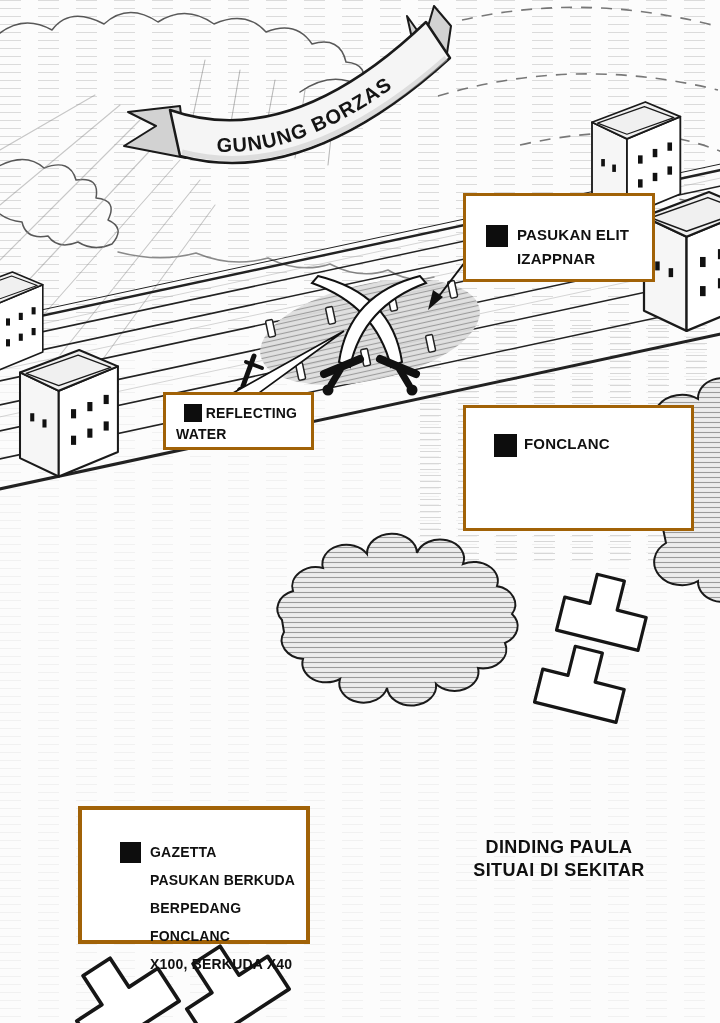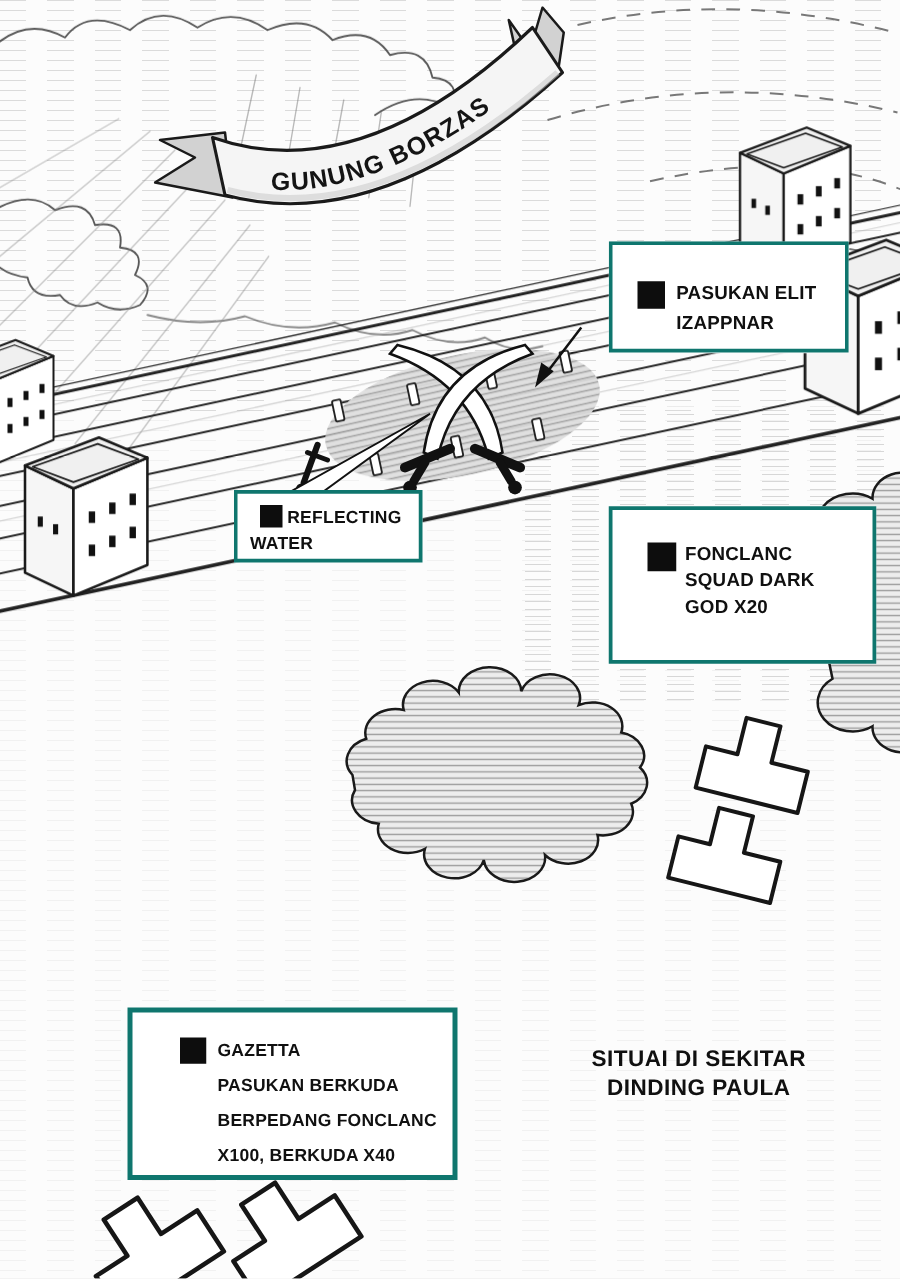"PASUKAN ELIT" .callout { border: 3px solid #0f766e -> 3px solid #a16207; margin-left: 24px -> none }
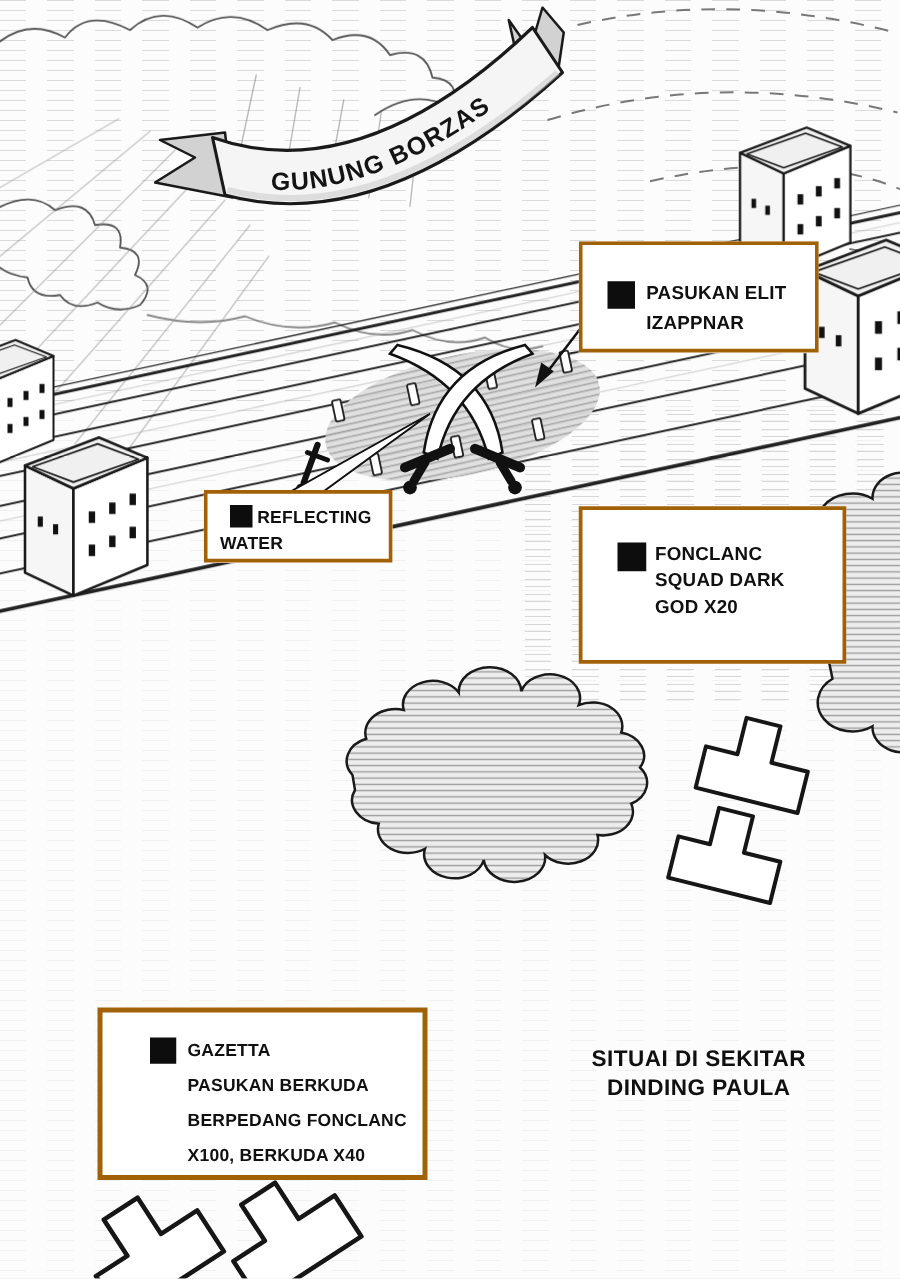"FONCLANC" #co-fonclanc { width: 214px -> 231px }
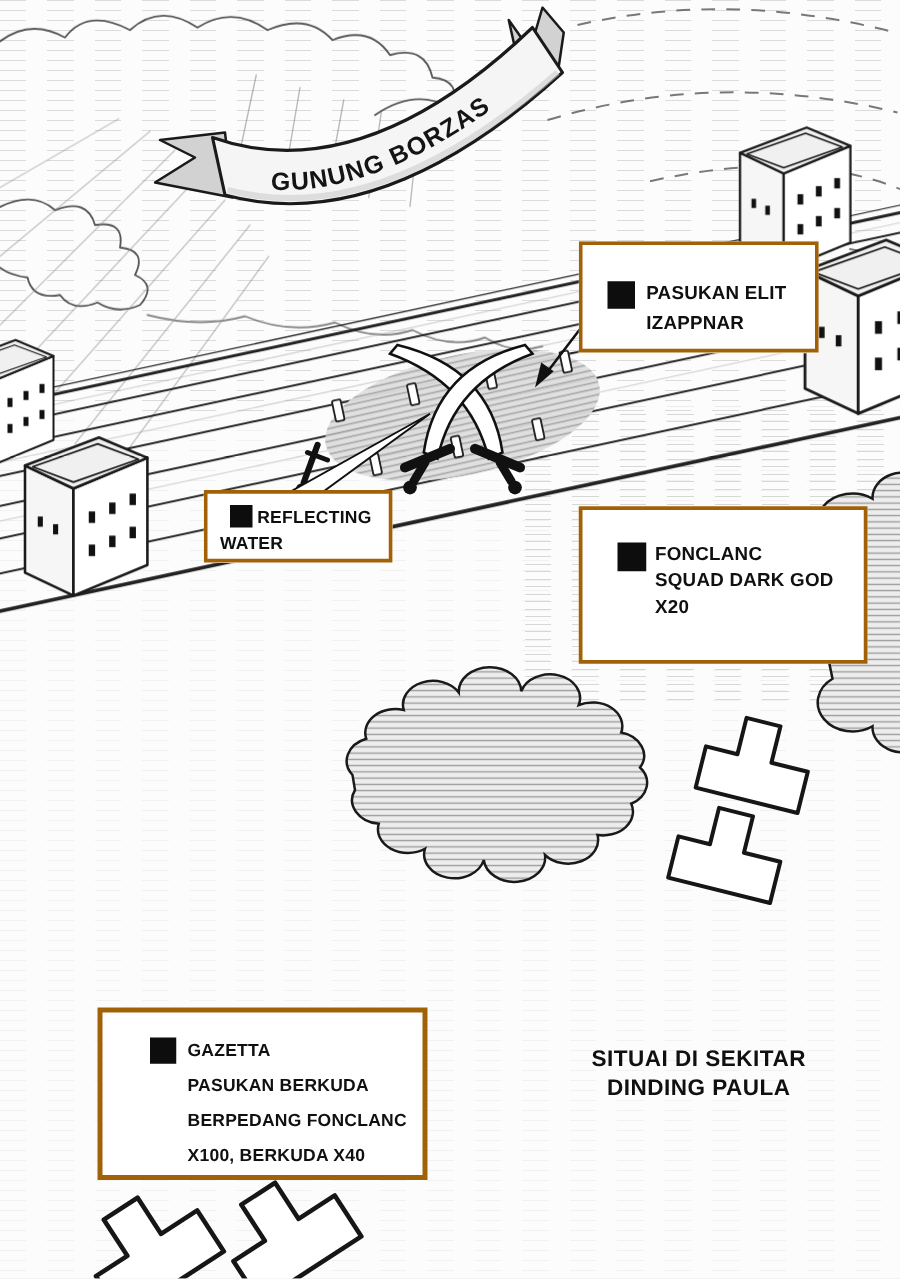"SQUAD DARK GOD X20" div { html: <div>SQUAD DARK GOD X20</div> -> none }
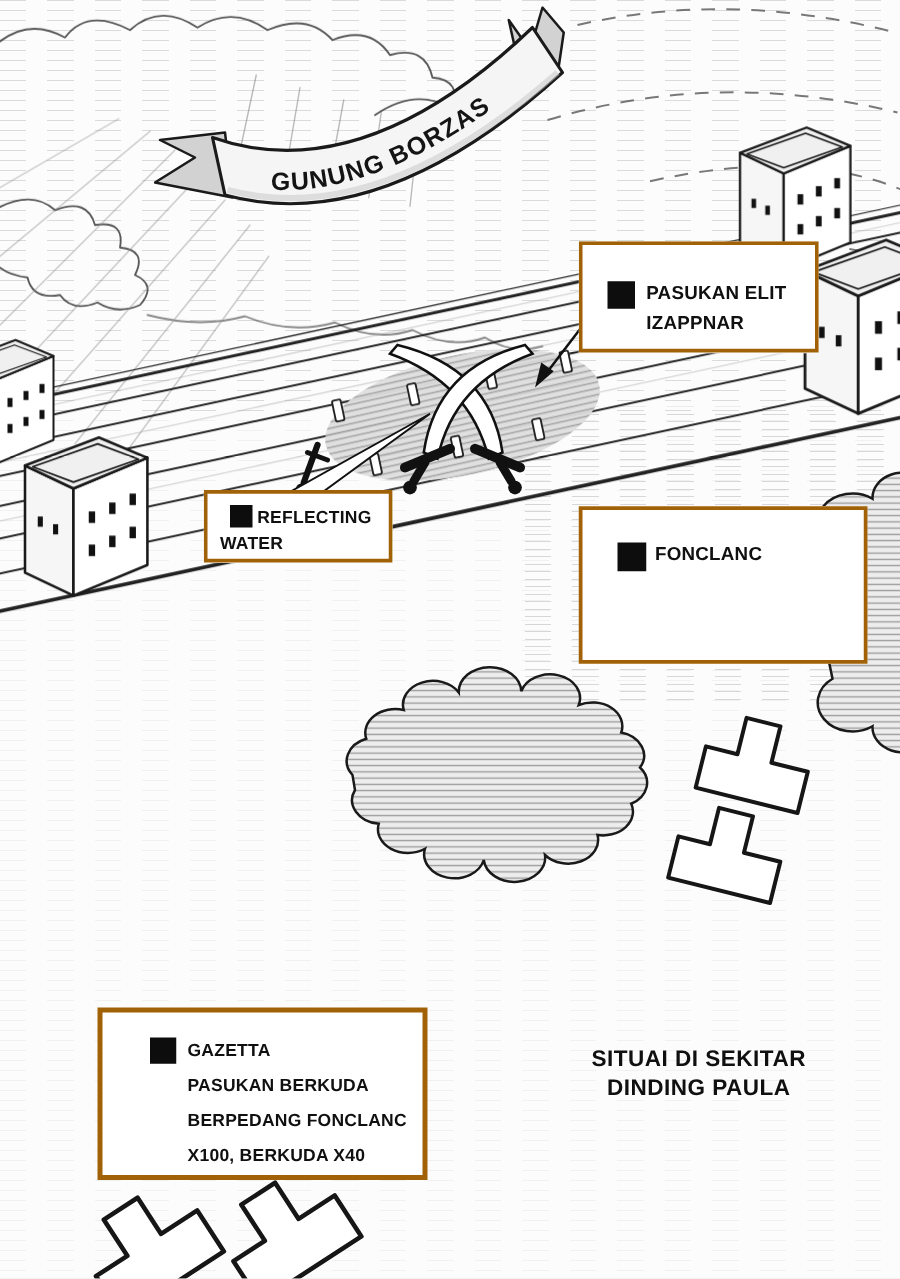"GAZETTA" #co-gazetta { padding: 16px 6px 0 38px -> 28px 6px 0 38px; width: 264px -> 232px }
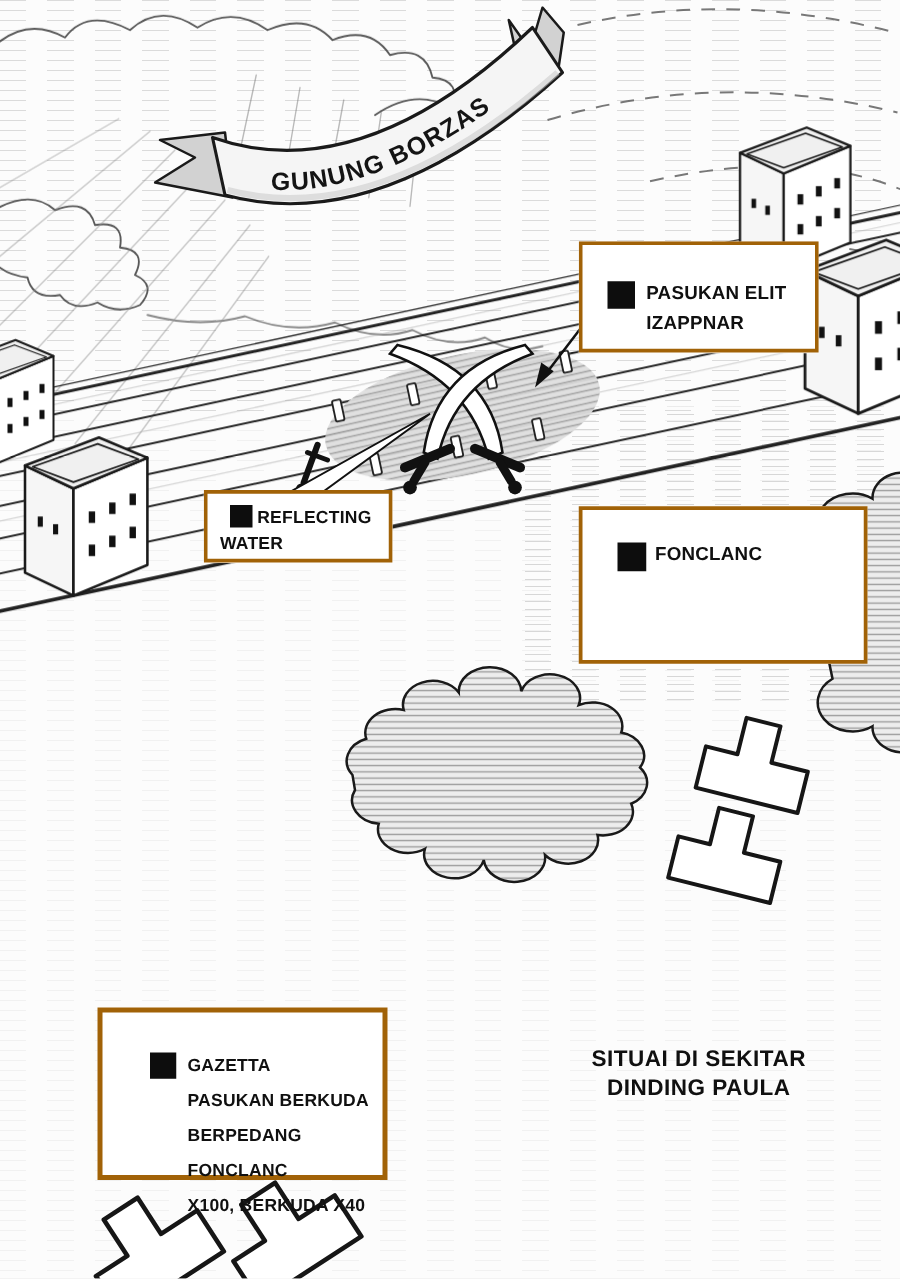"SITUAI DI SEKITAR" div { order: before "DINDING PAULA" -> after "DINDING PAULA" }
